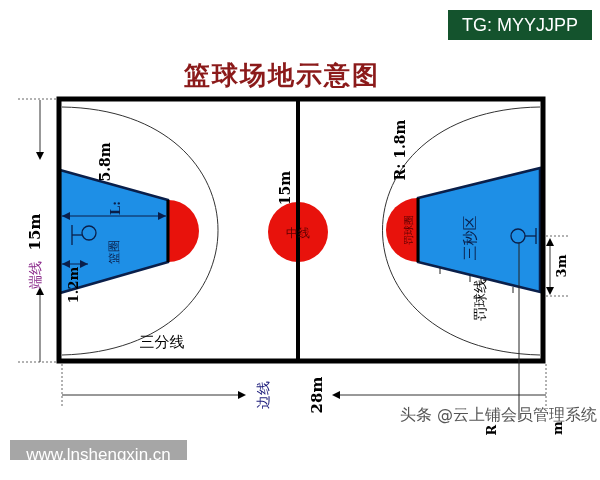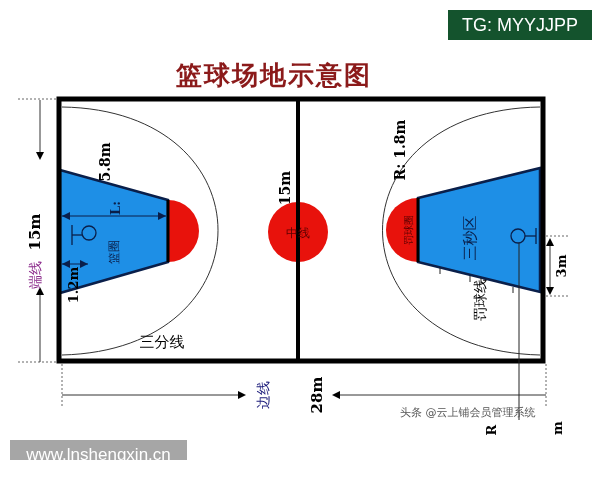"篮球场地示意图" .title { padding-left: none -> 8px }
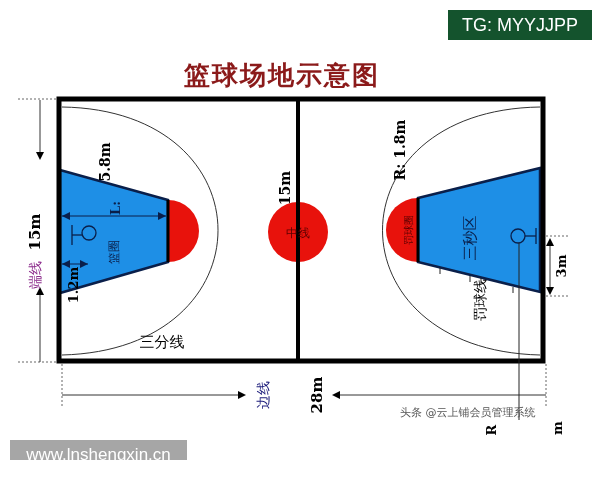"头条 @云上铺会员管理系统" .credit { font-size: 11px -> 16px }
